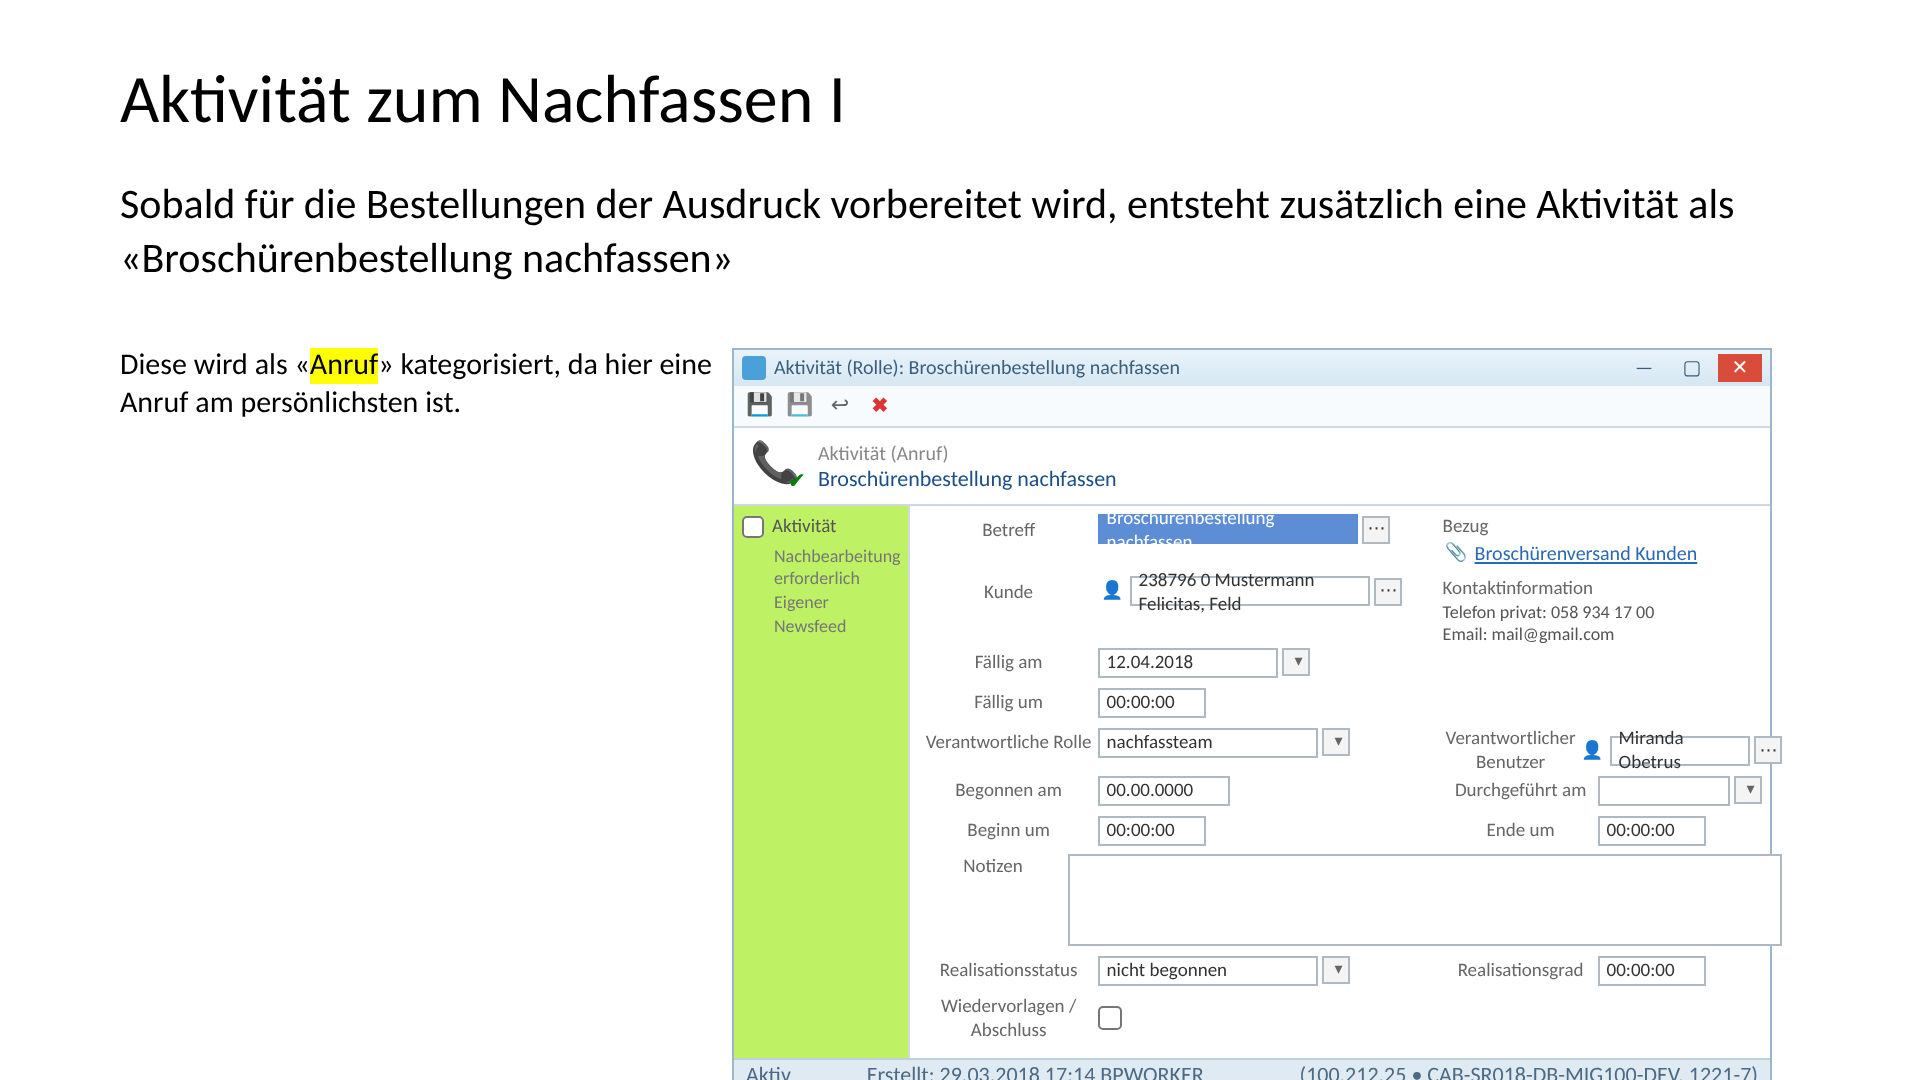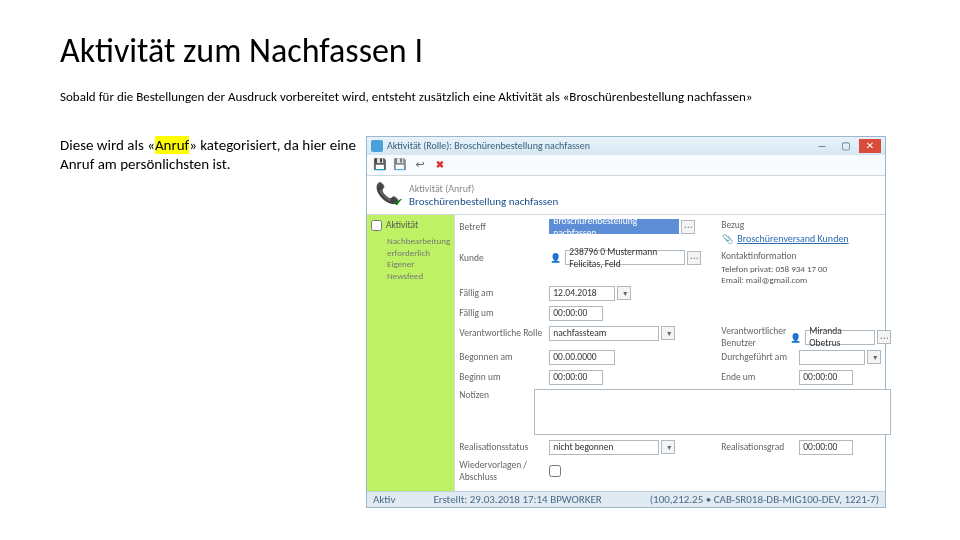"Sobald für die Bestellungen der" .intro { font-size: 13px -> 21px }
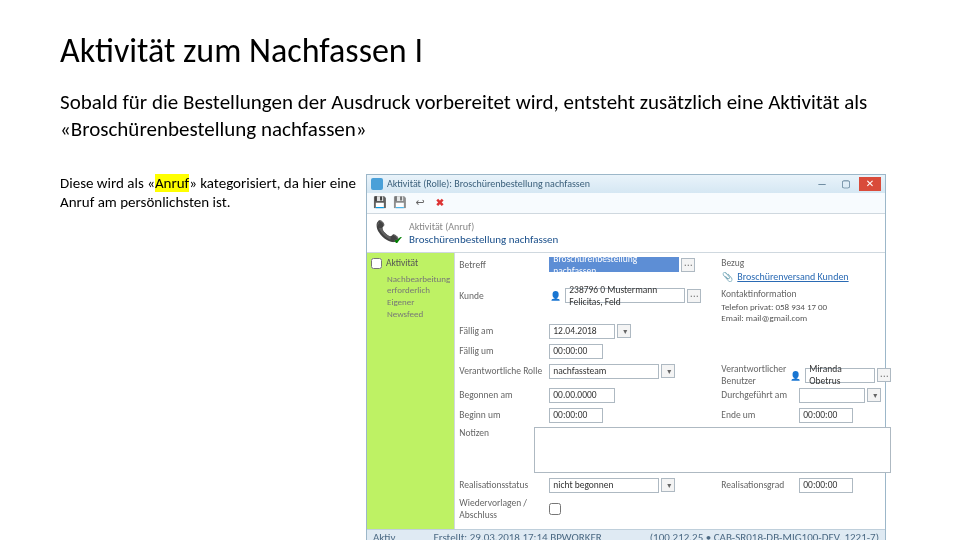"Betreff" .lbl { text-align: none -> center }
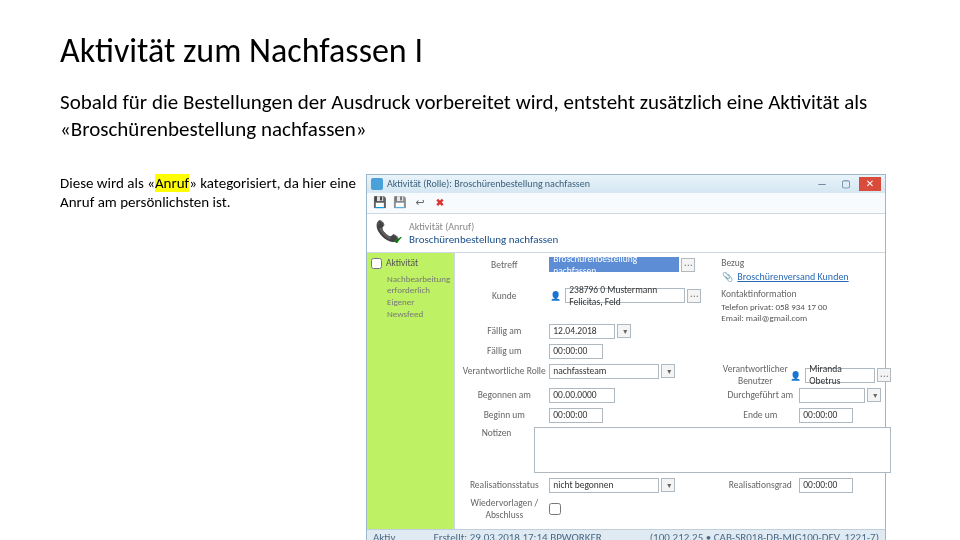"12.04.2018" div.input { width: 66px -> 90px }
